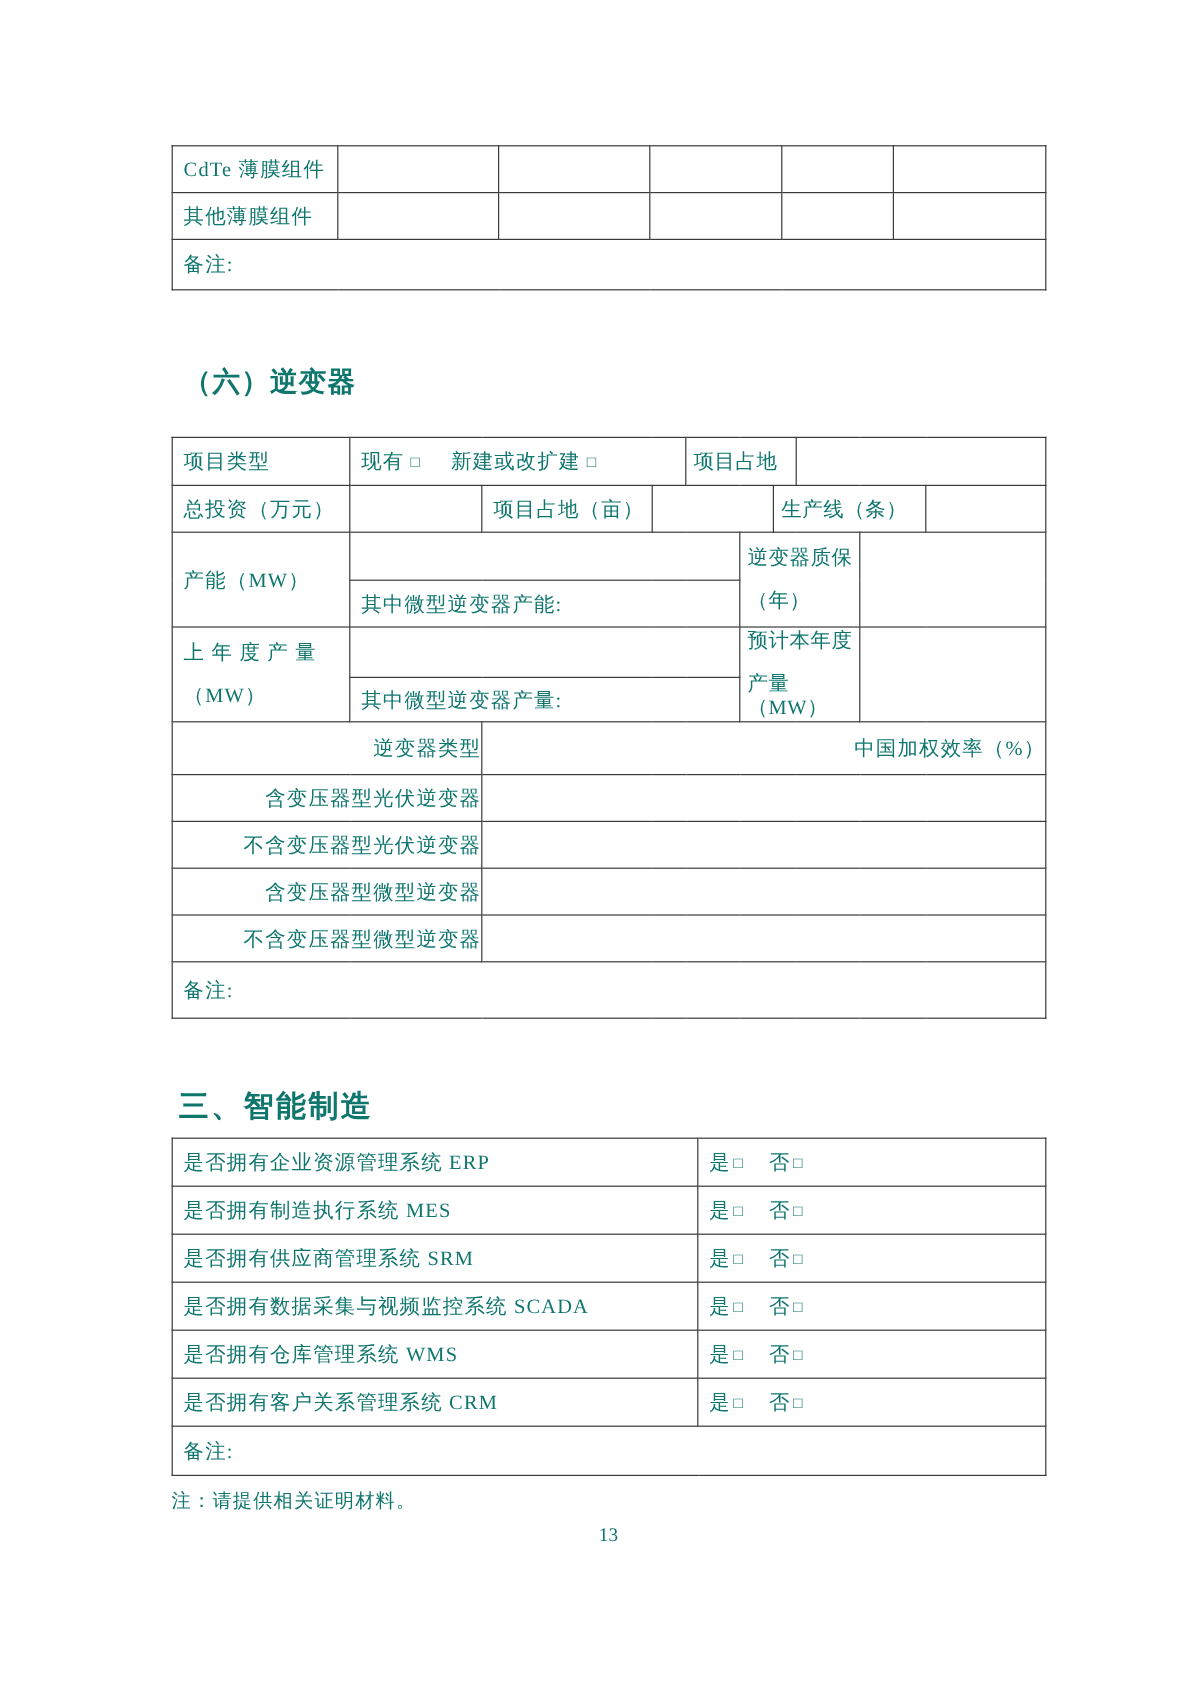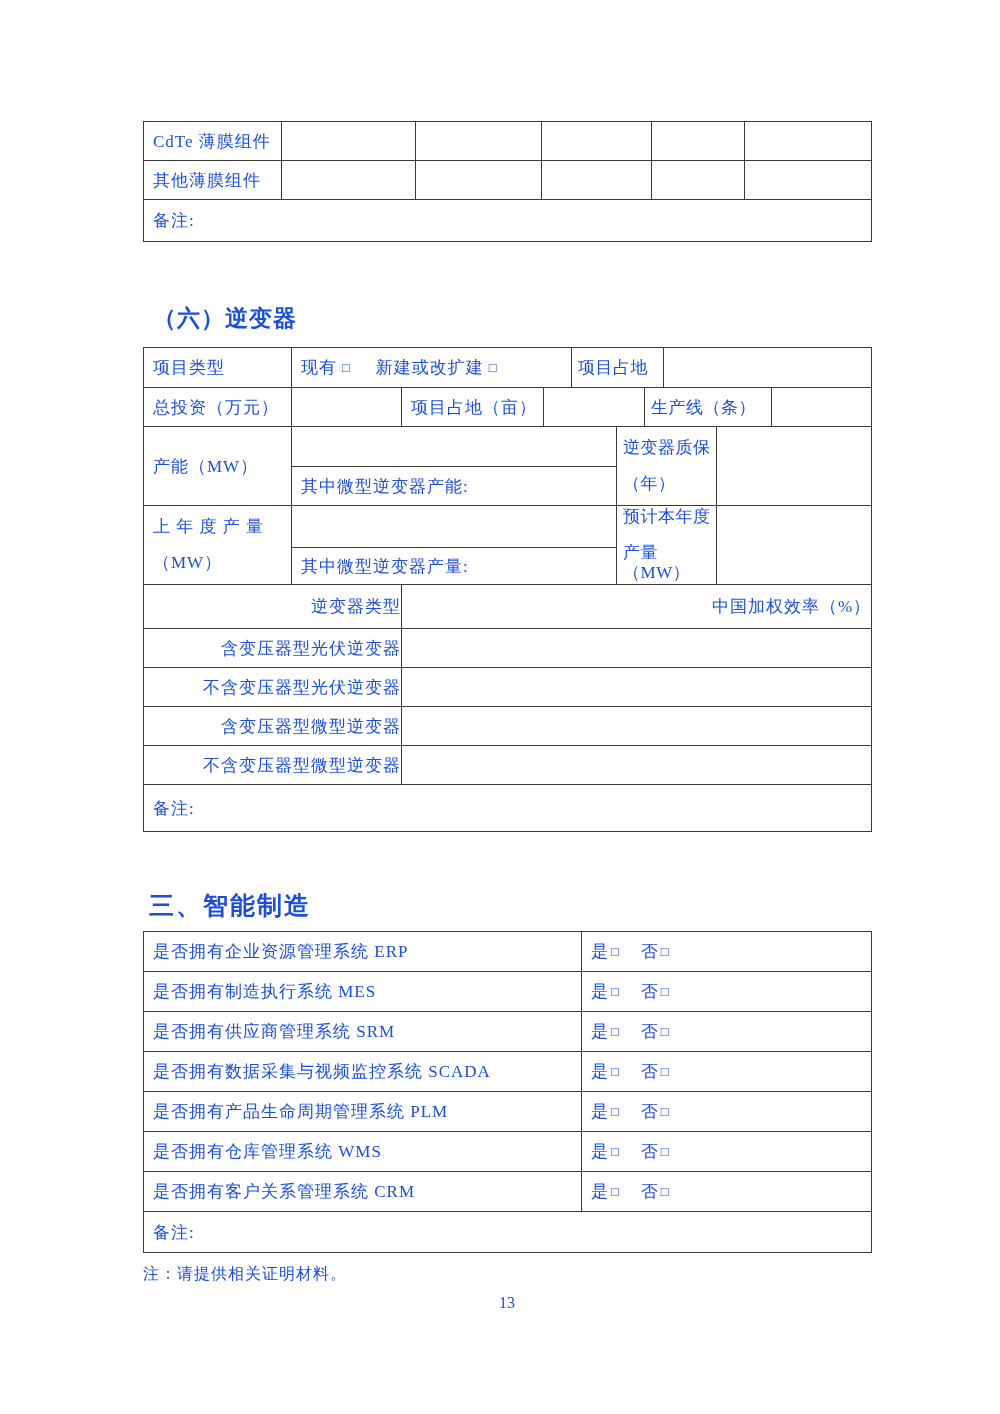"CdTe 薄膜组件" .page { color: #1d4ed8 -> #0f766e }
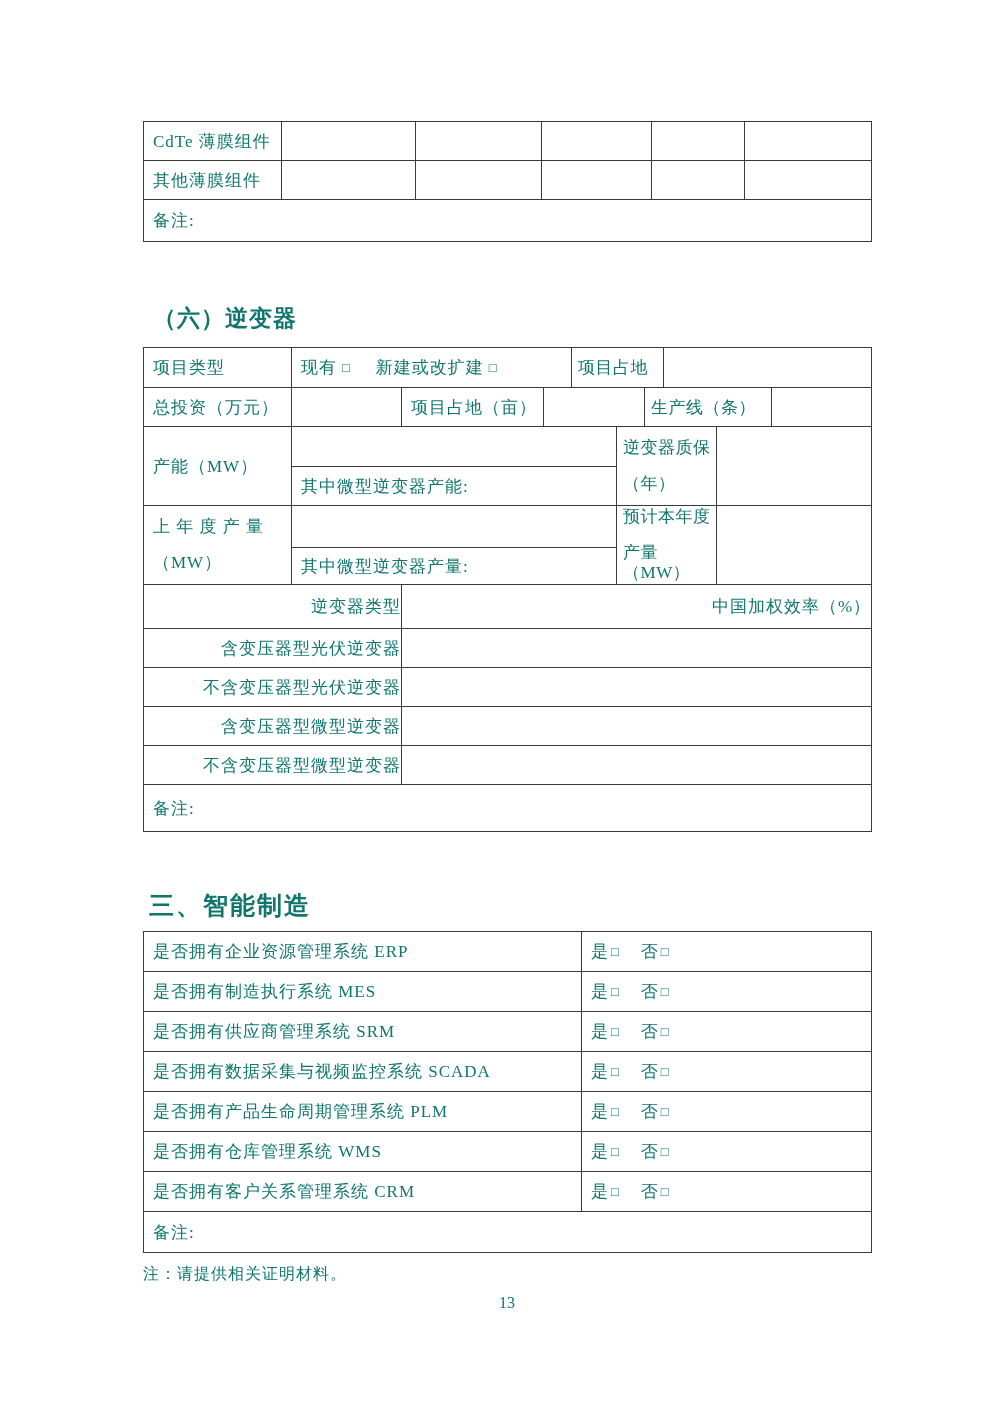"项目类型" .t2 { margin-top: 13px -> 30px }
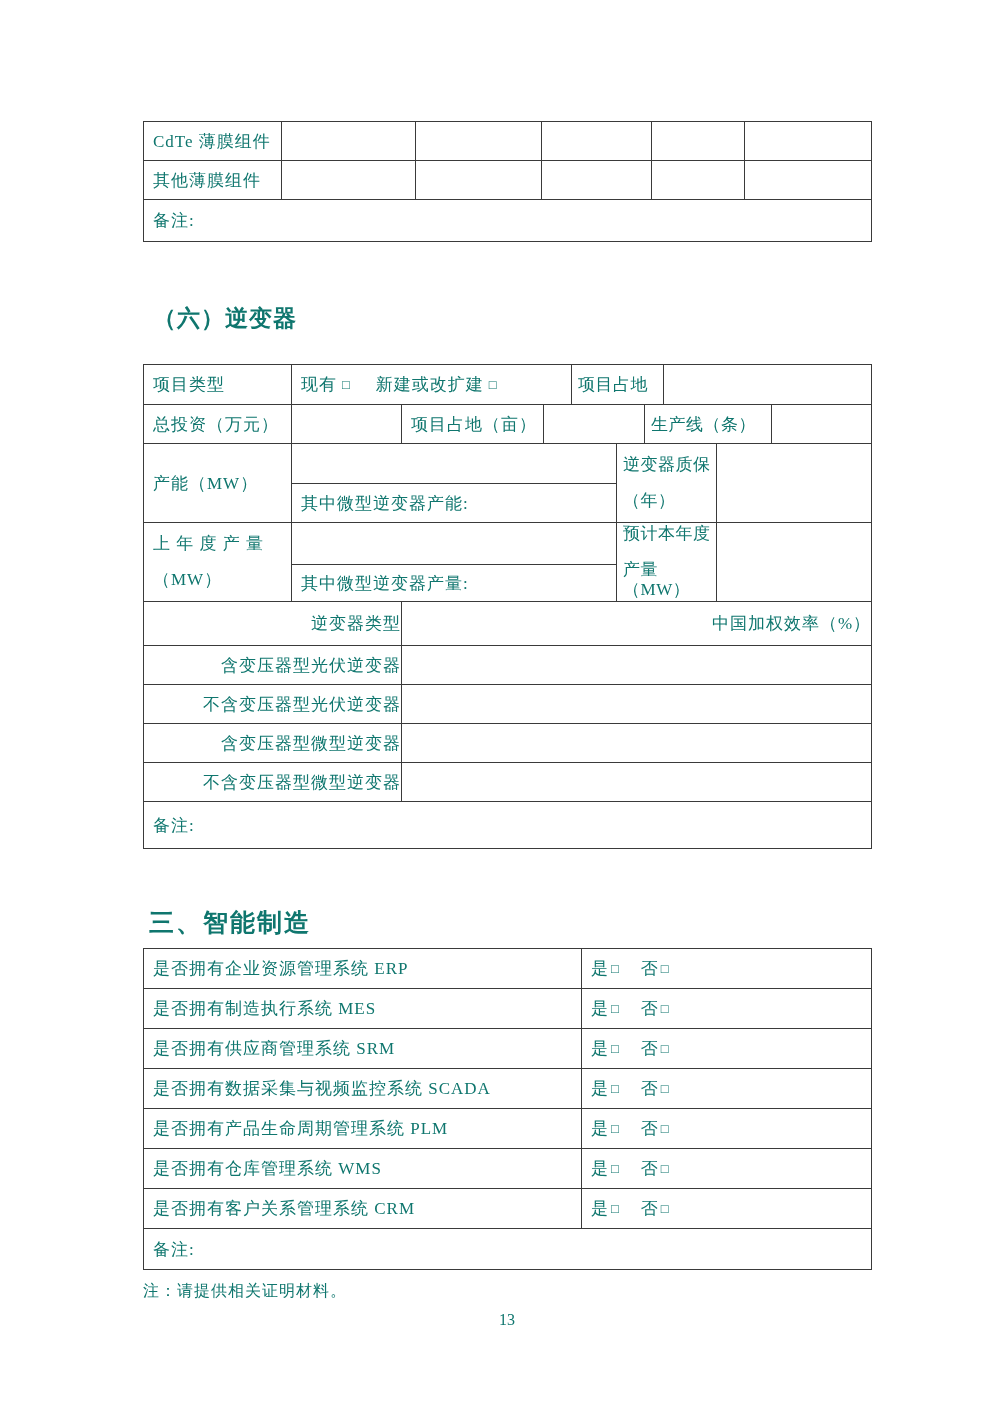"是否拥有产品生命周期管理系统 PLM" tr { html: <tr> <td>是否拥有产品生命周期管理系统 PLM</td> <td><span>是</span><span>□</span><span>否</span><span>□</span></td> </tr> -> none }
